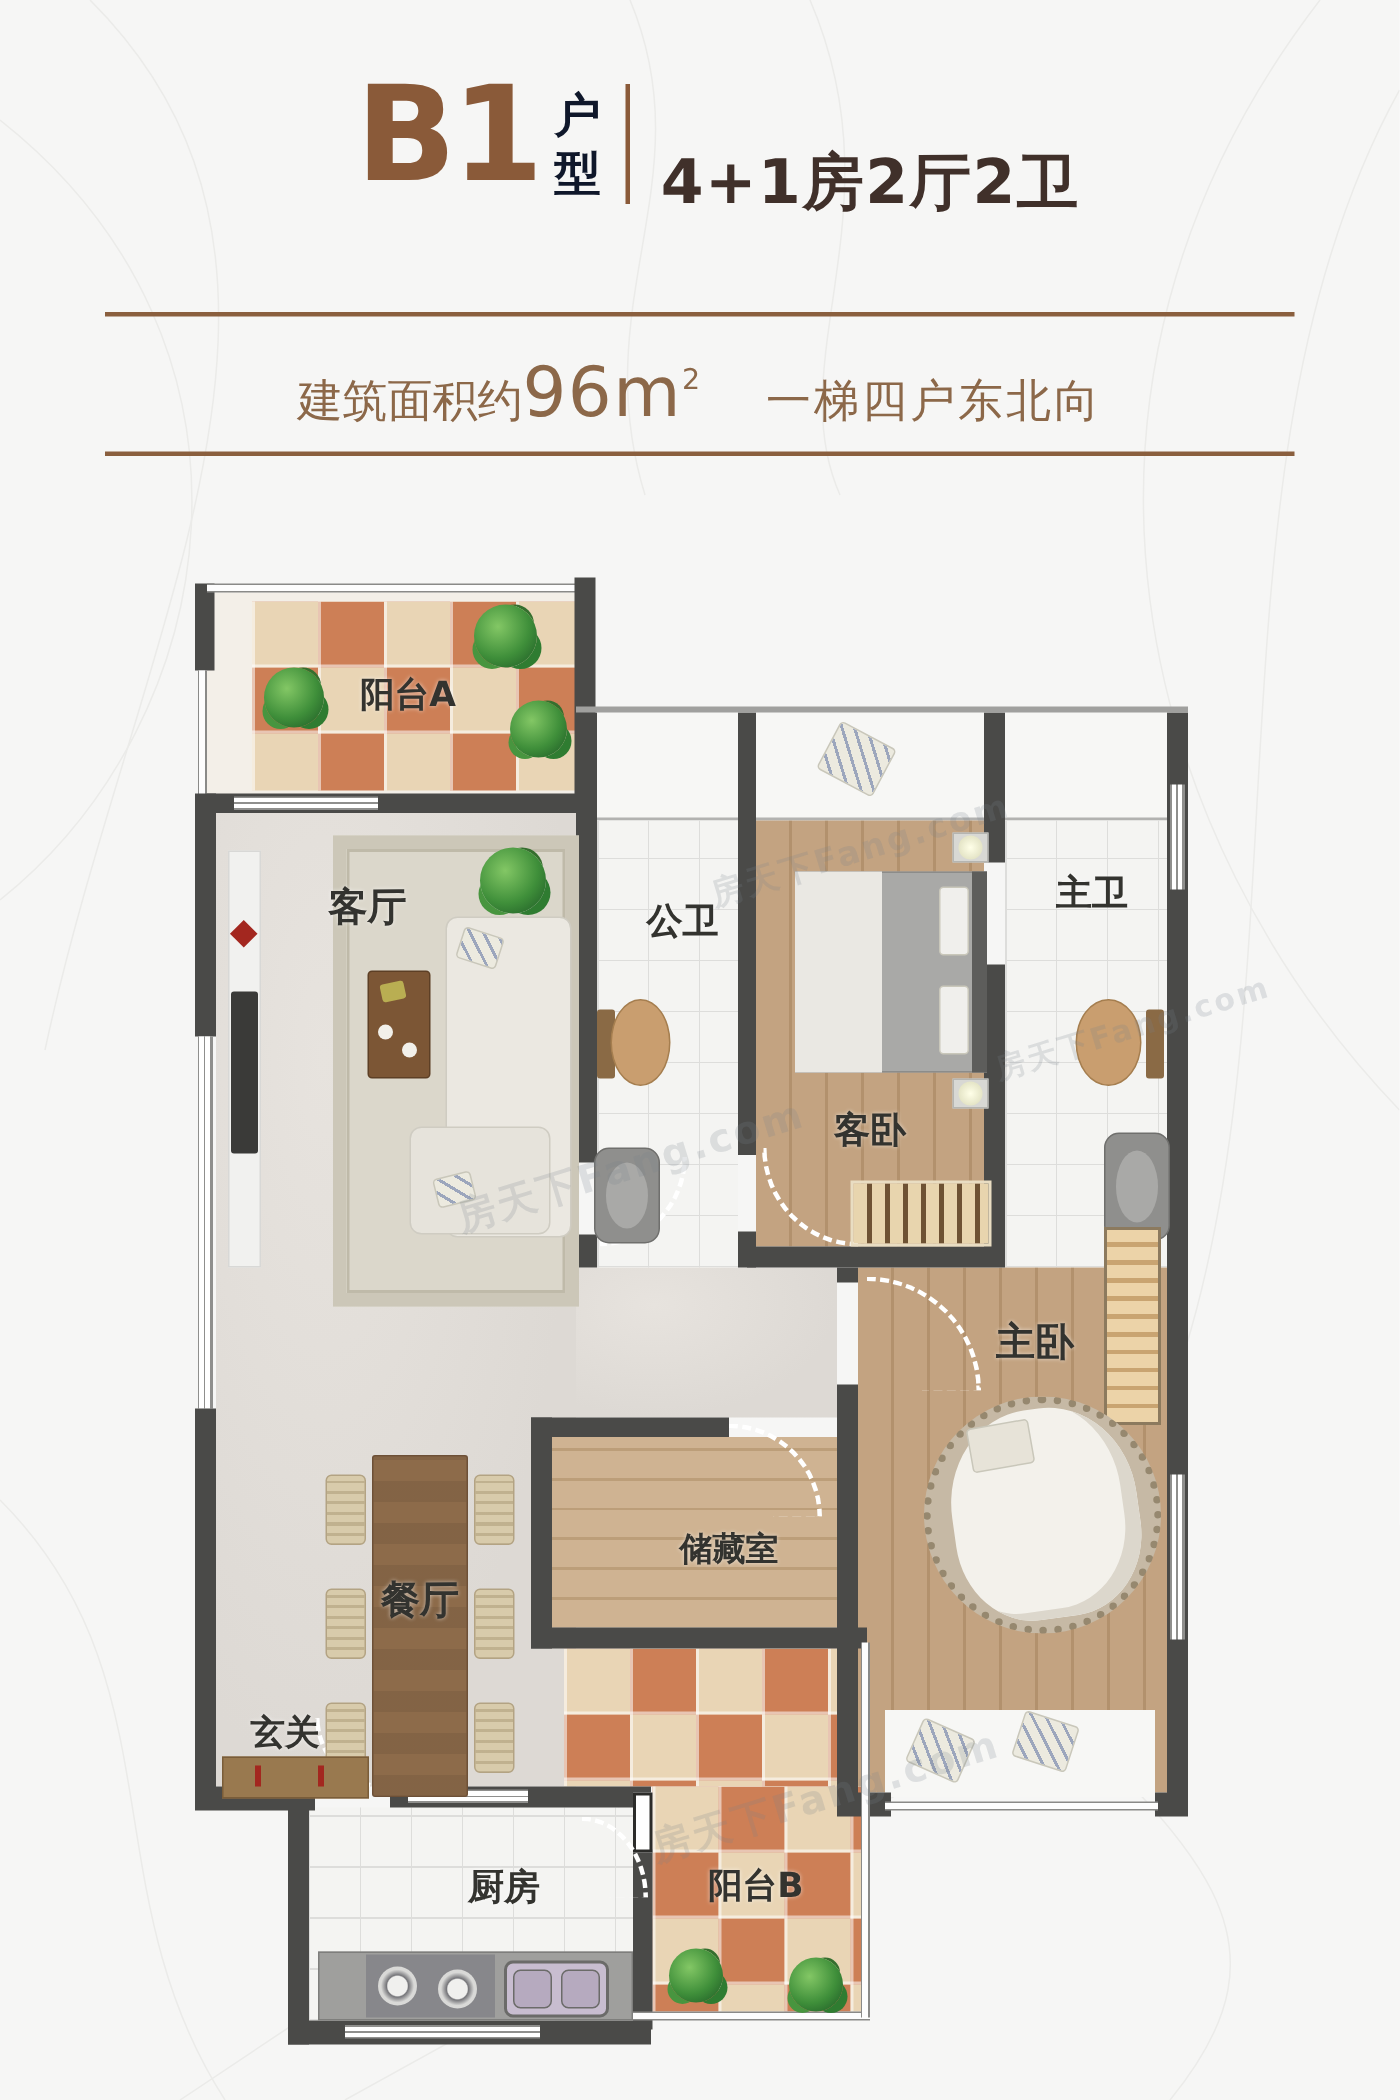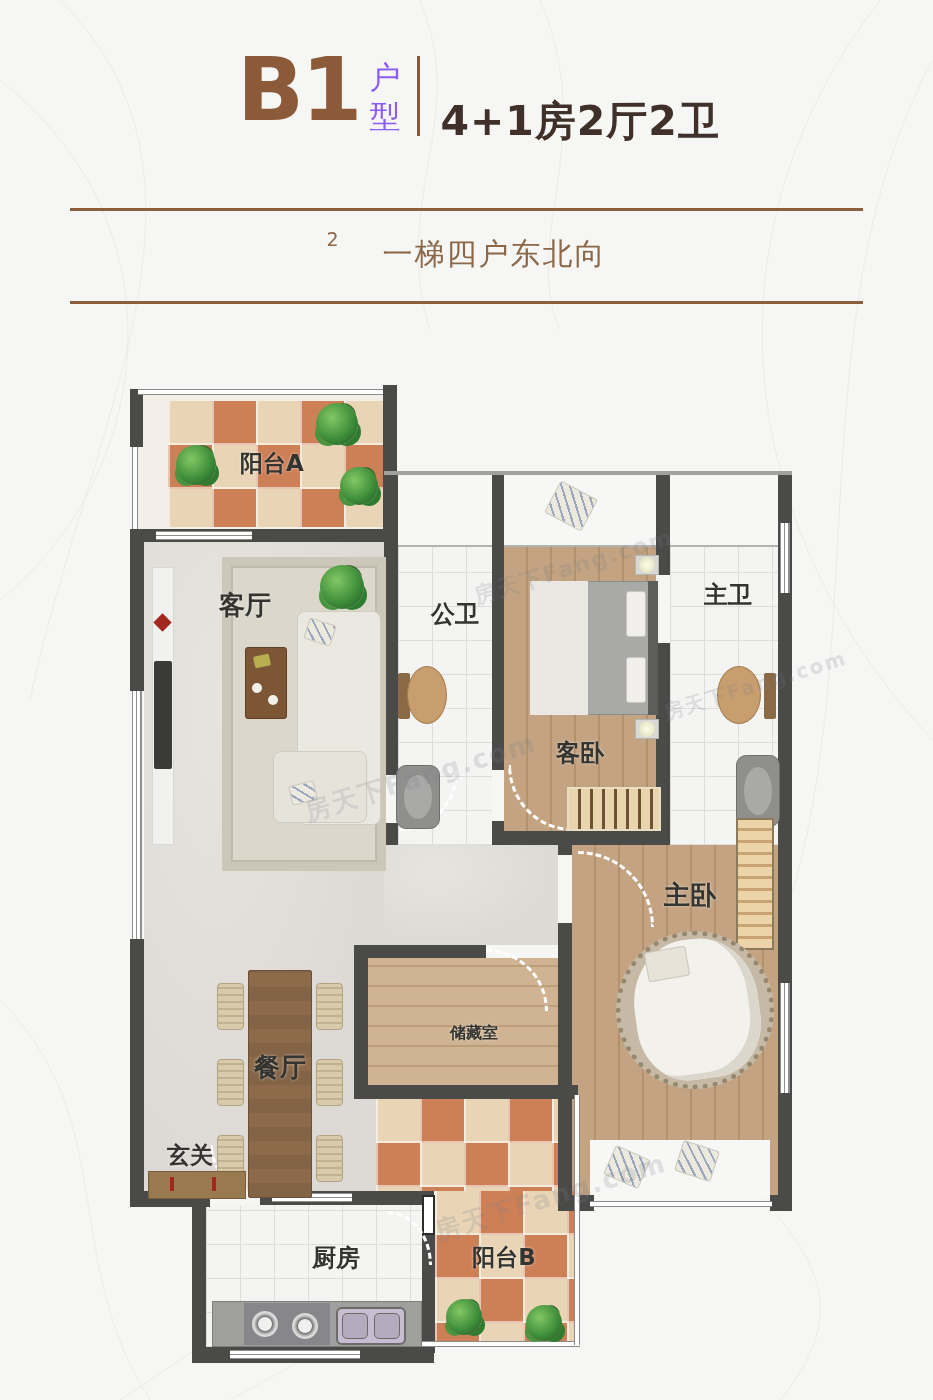"户型" .unit-label { color: #8b5cf6 -> #0f172a; font-weight: 400 -> 700 }
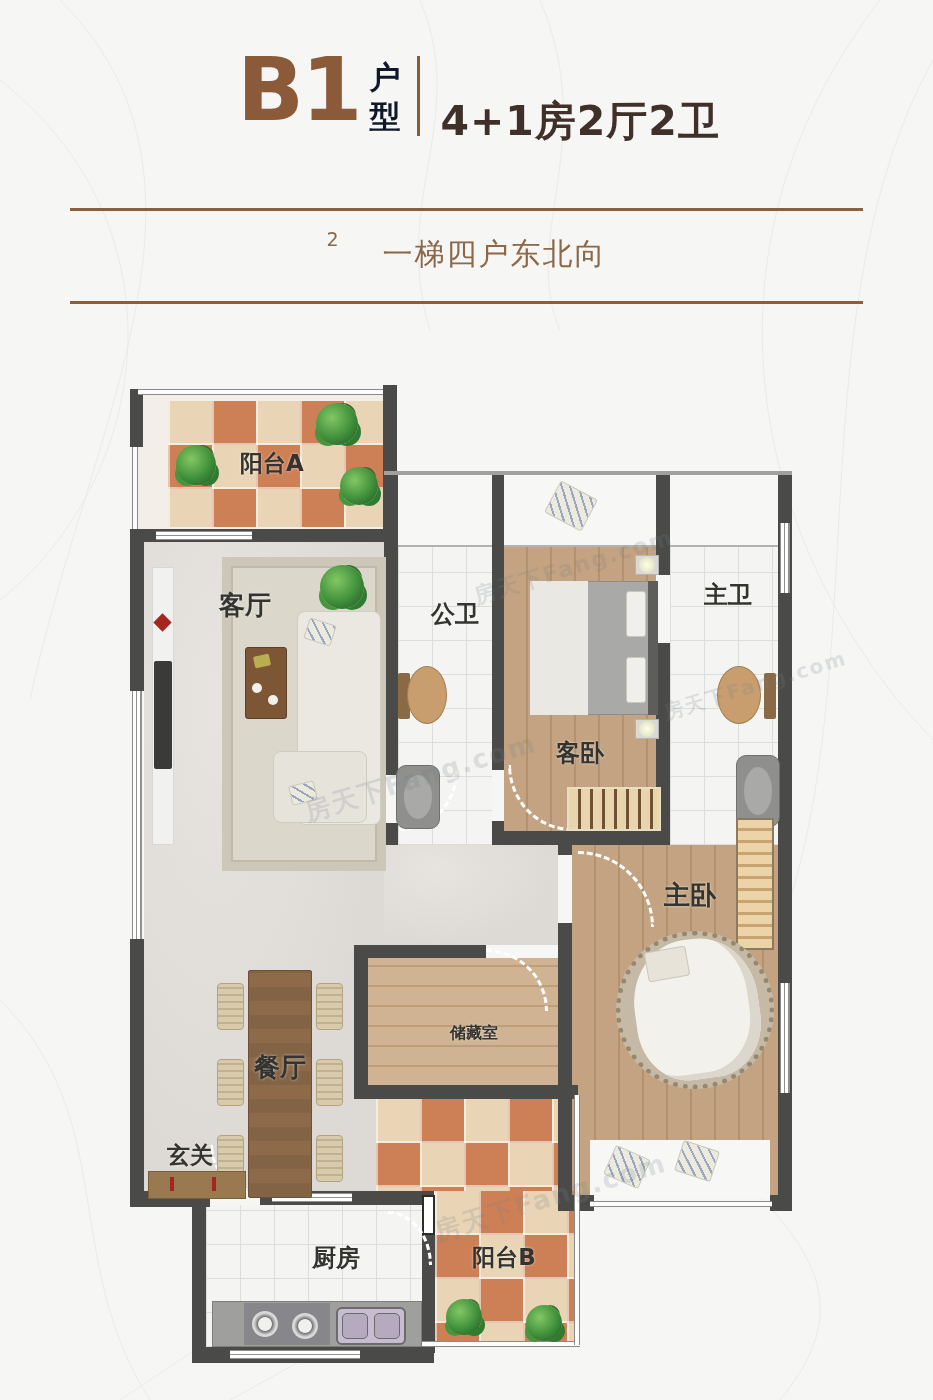"建筑面积约" span.pre { html: none -> <span>建筑面积约</span> }
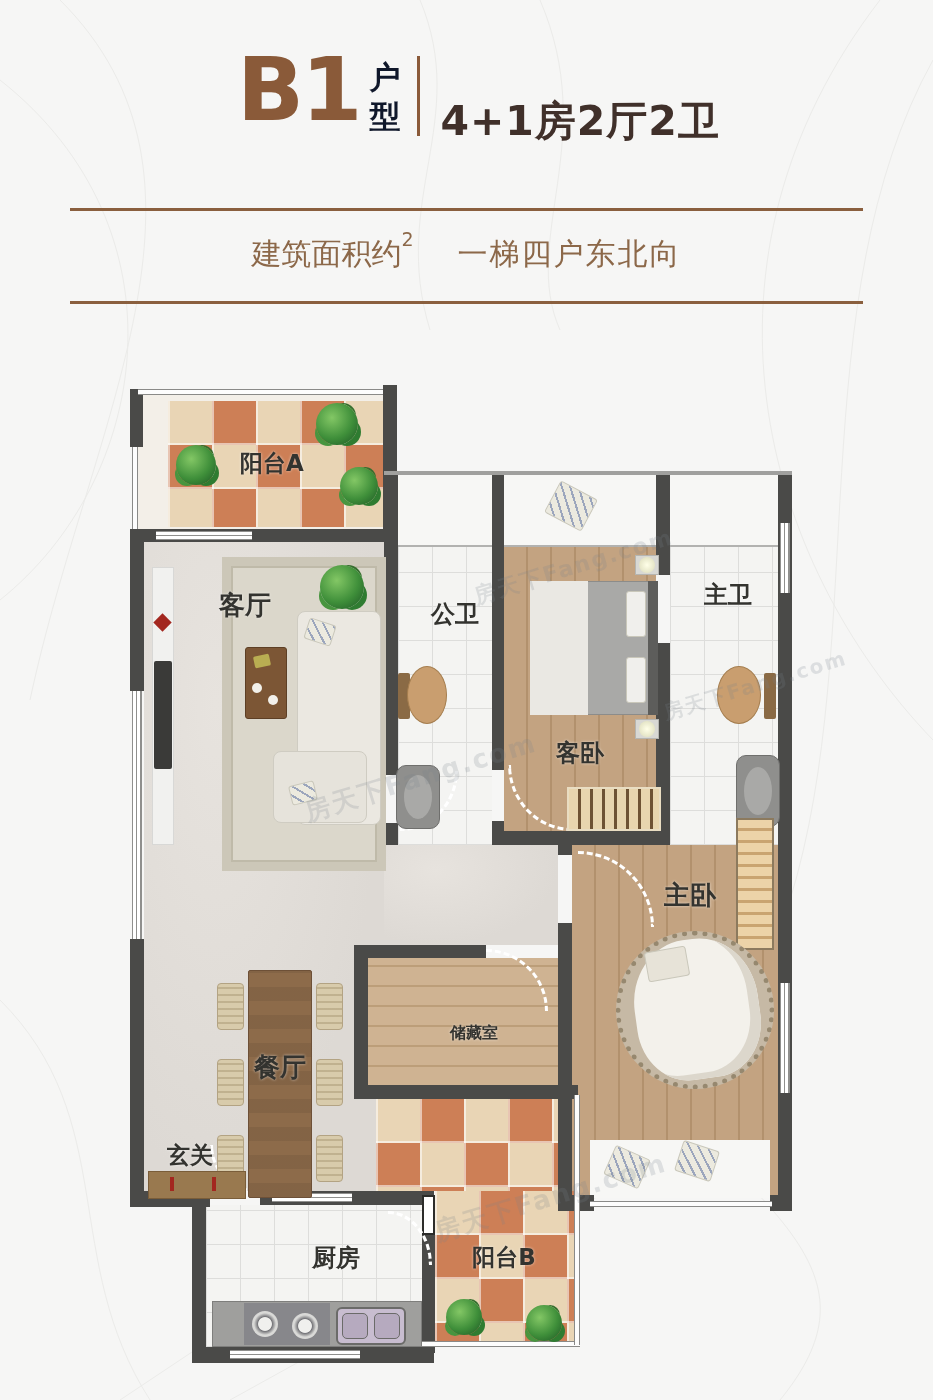"96m" span.num { html: none -> <span>96m</span> }
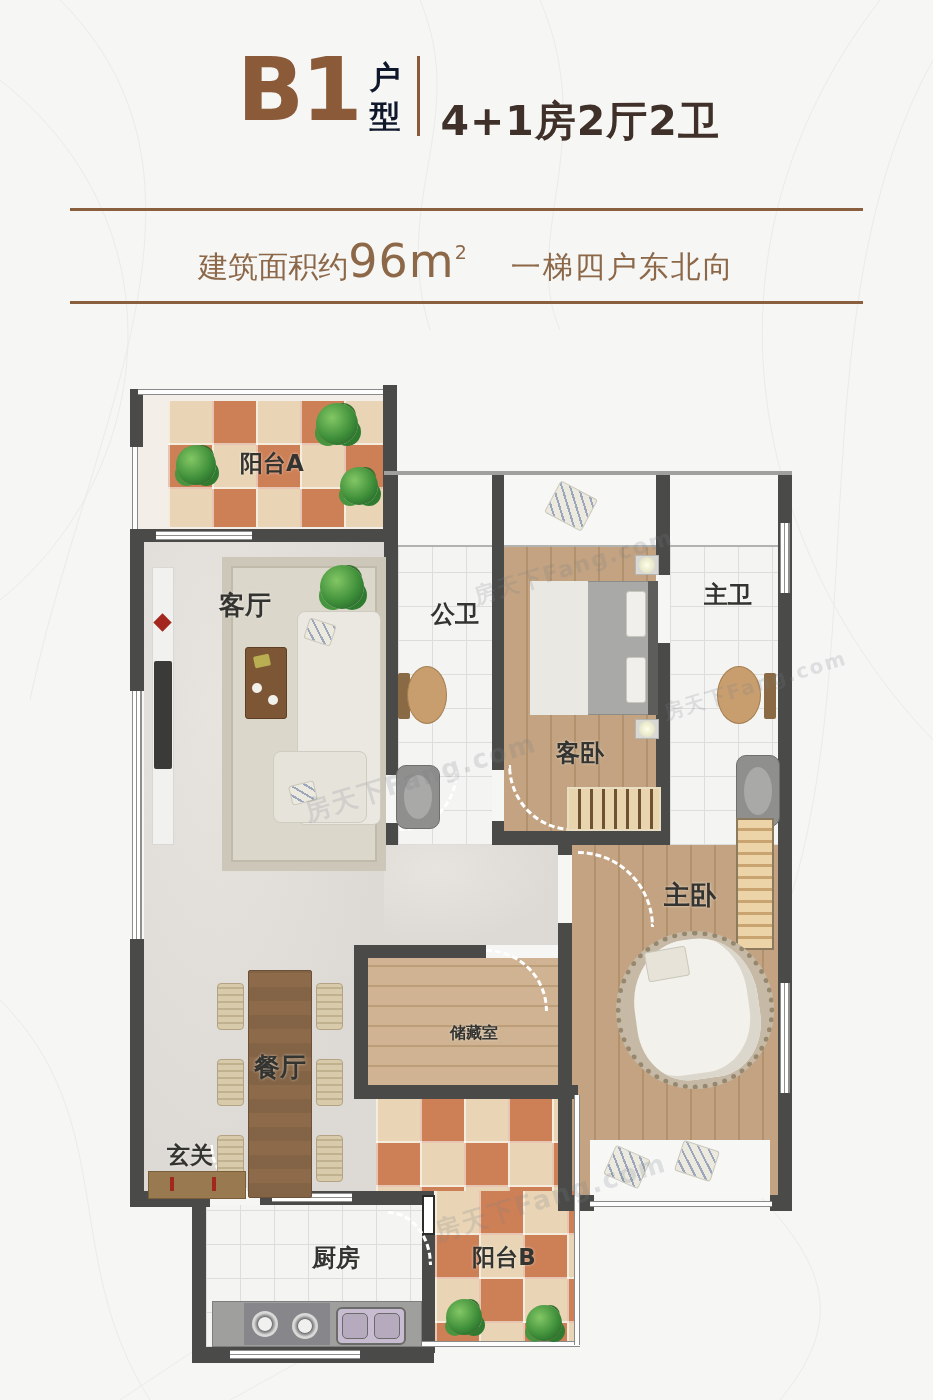"储藏室" div.room-label { font-size: 16px -> 22px; left: 344px -> 356px }
